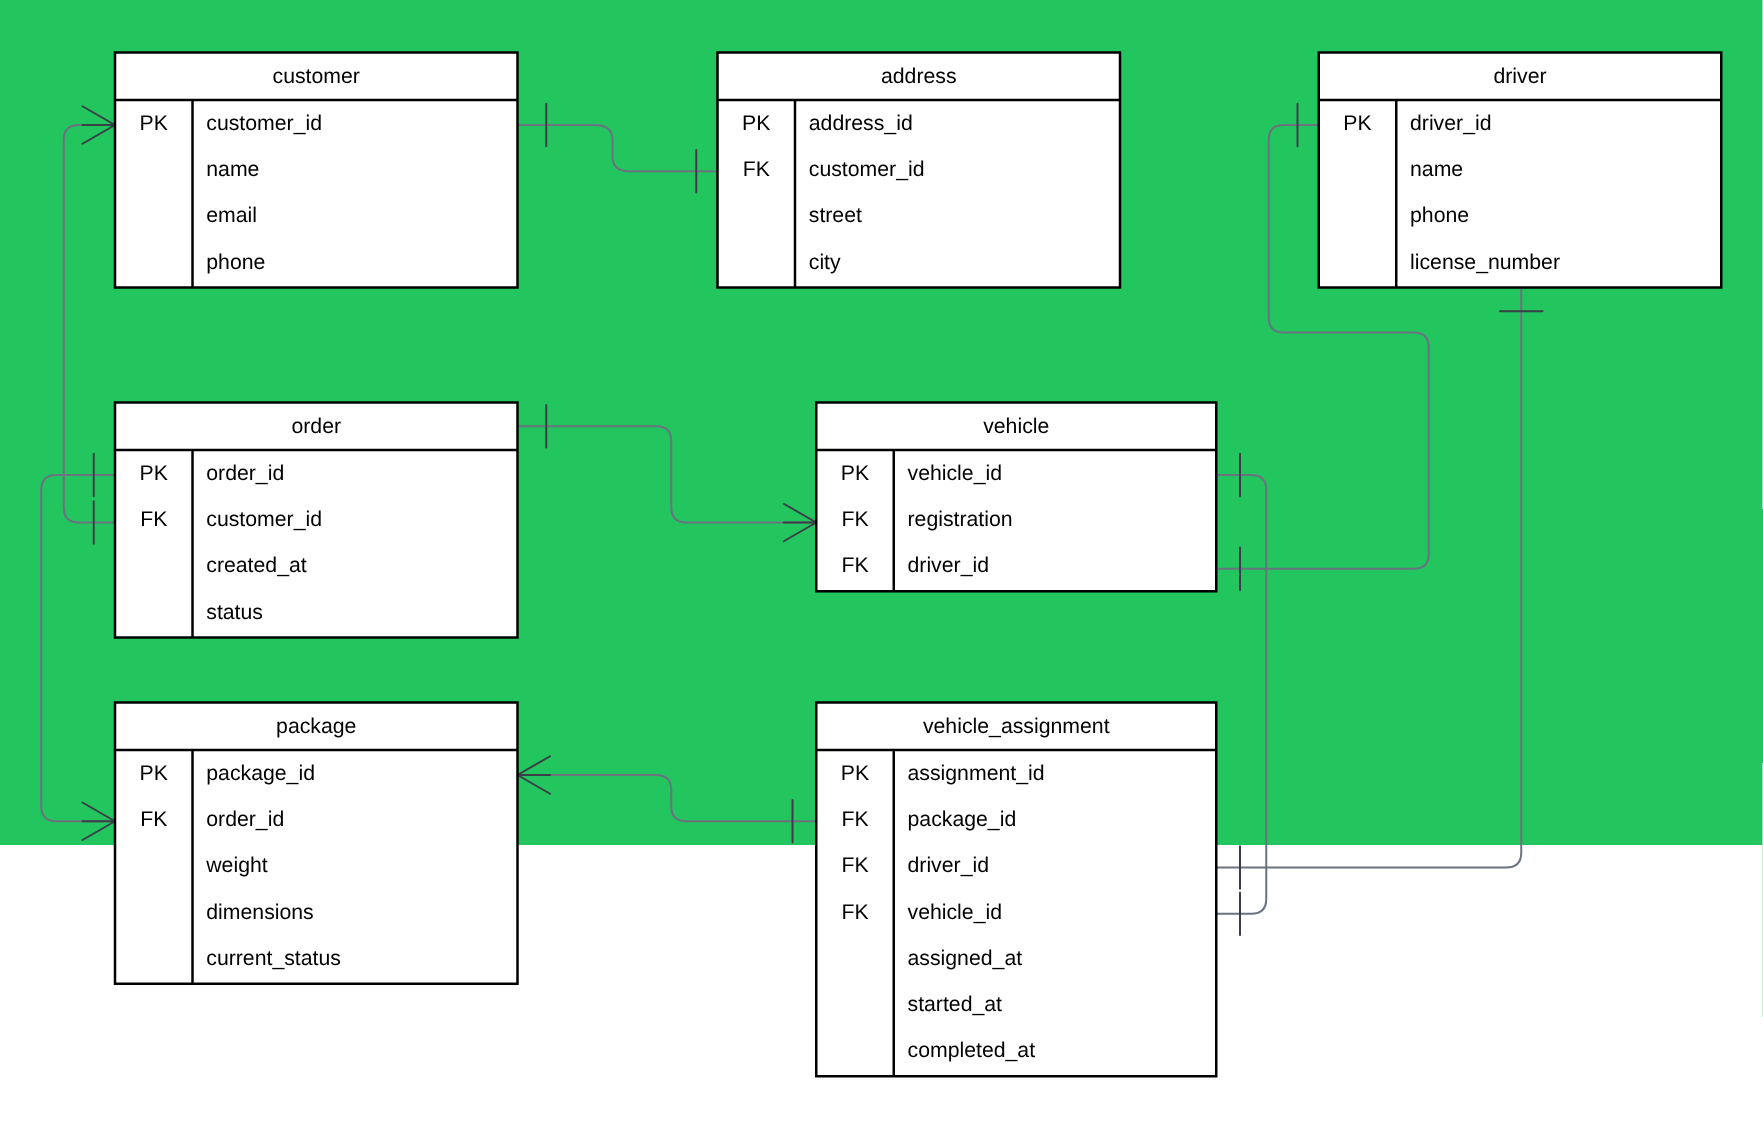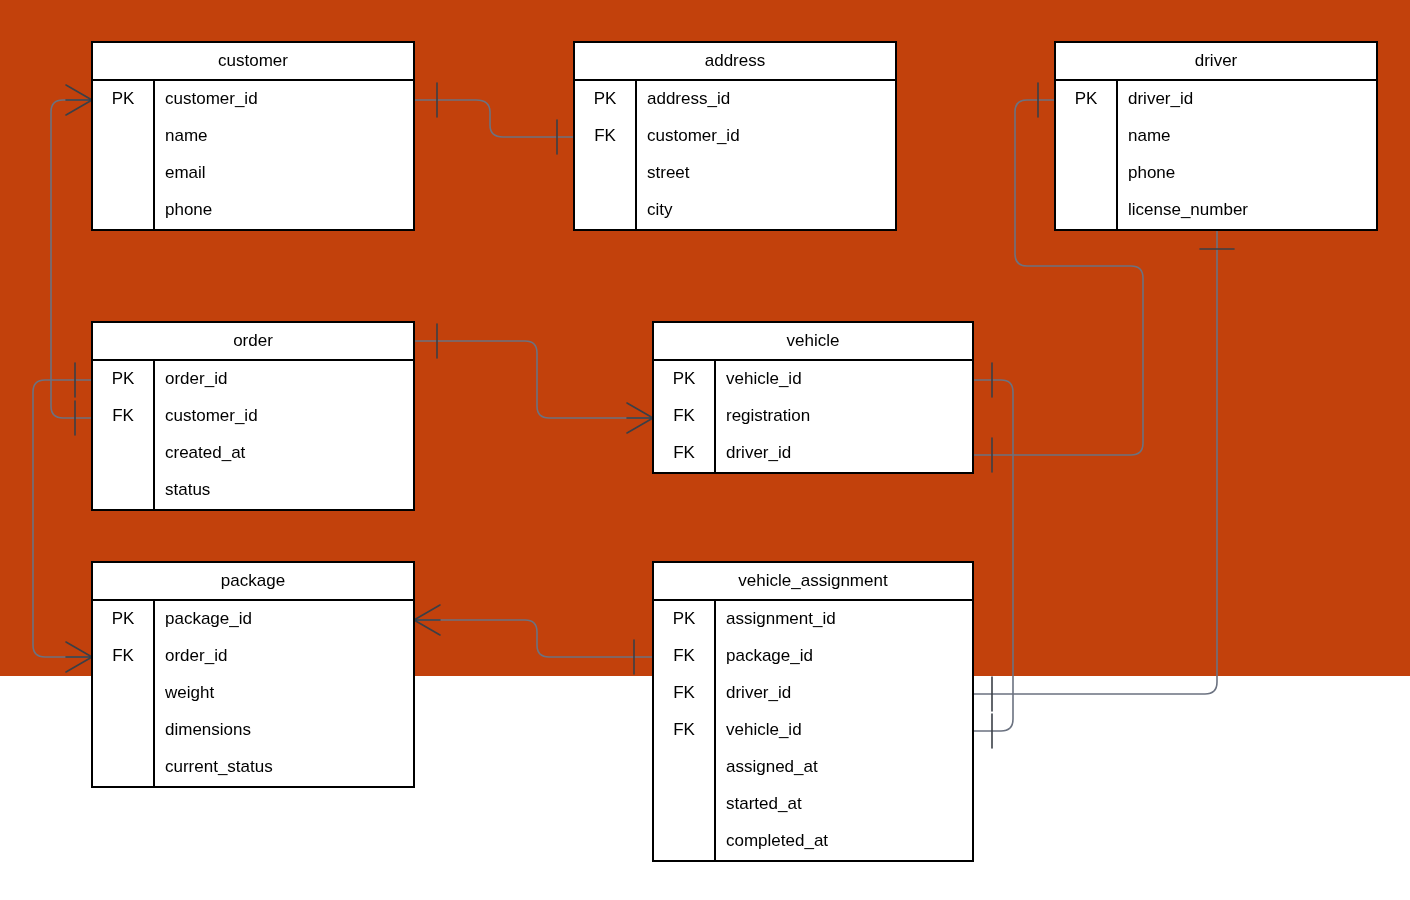"customer" #er-root { background: #c2410c -> #22c55e }
